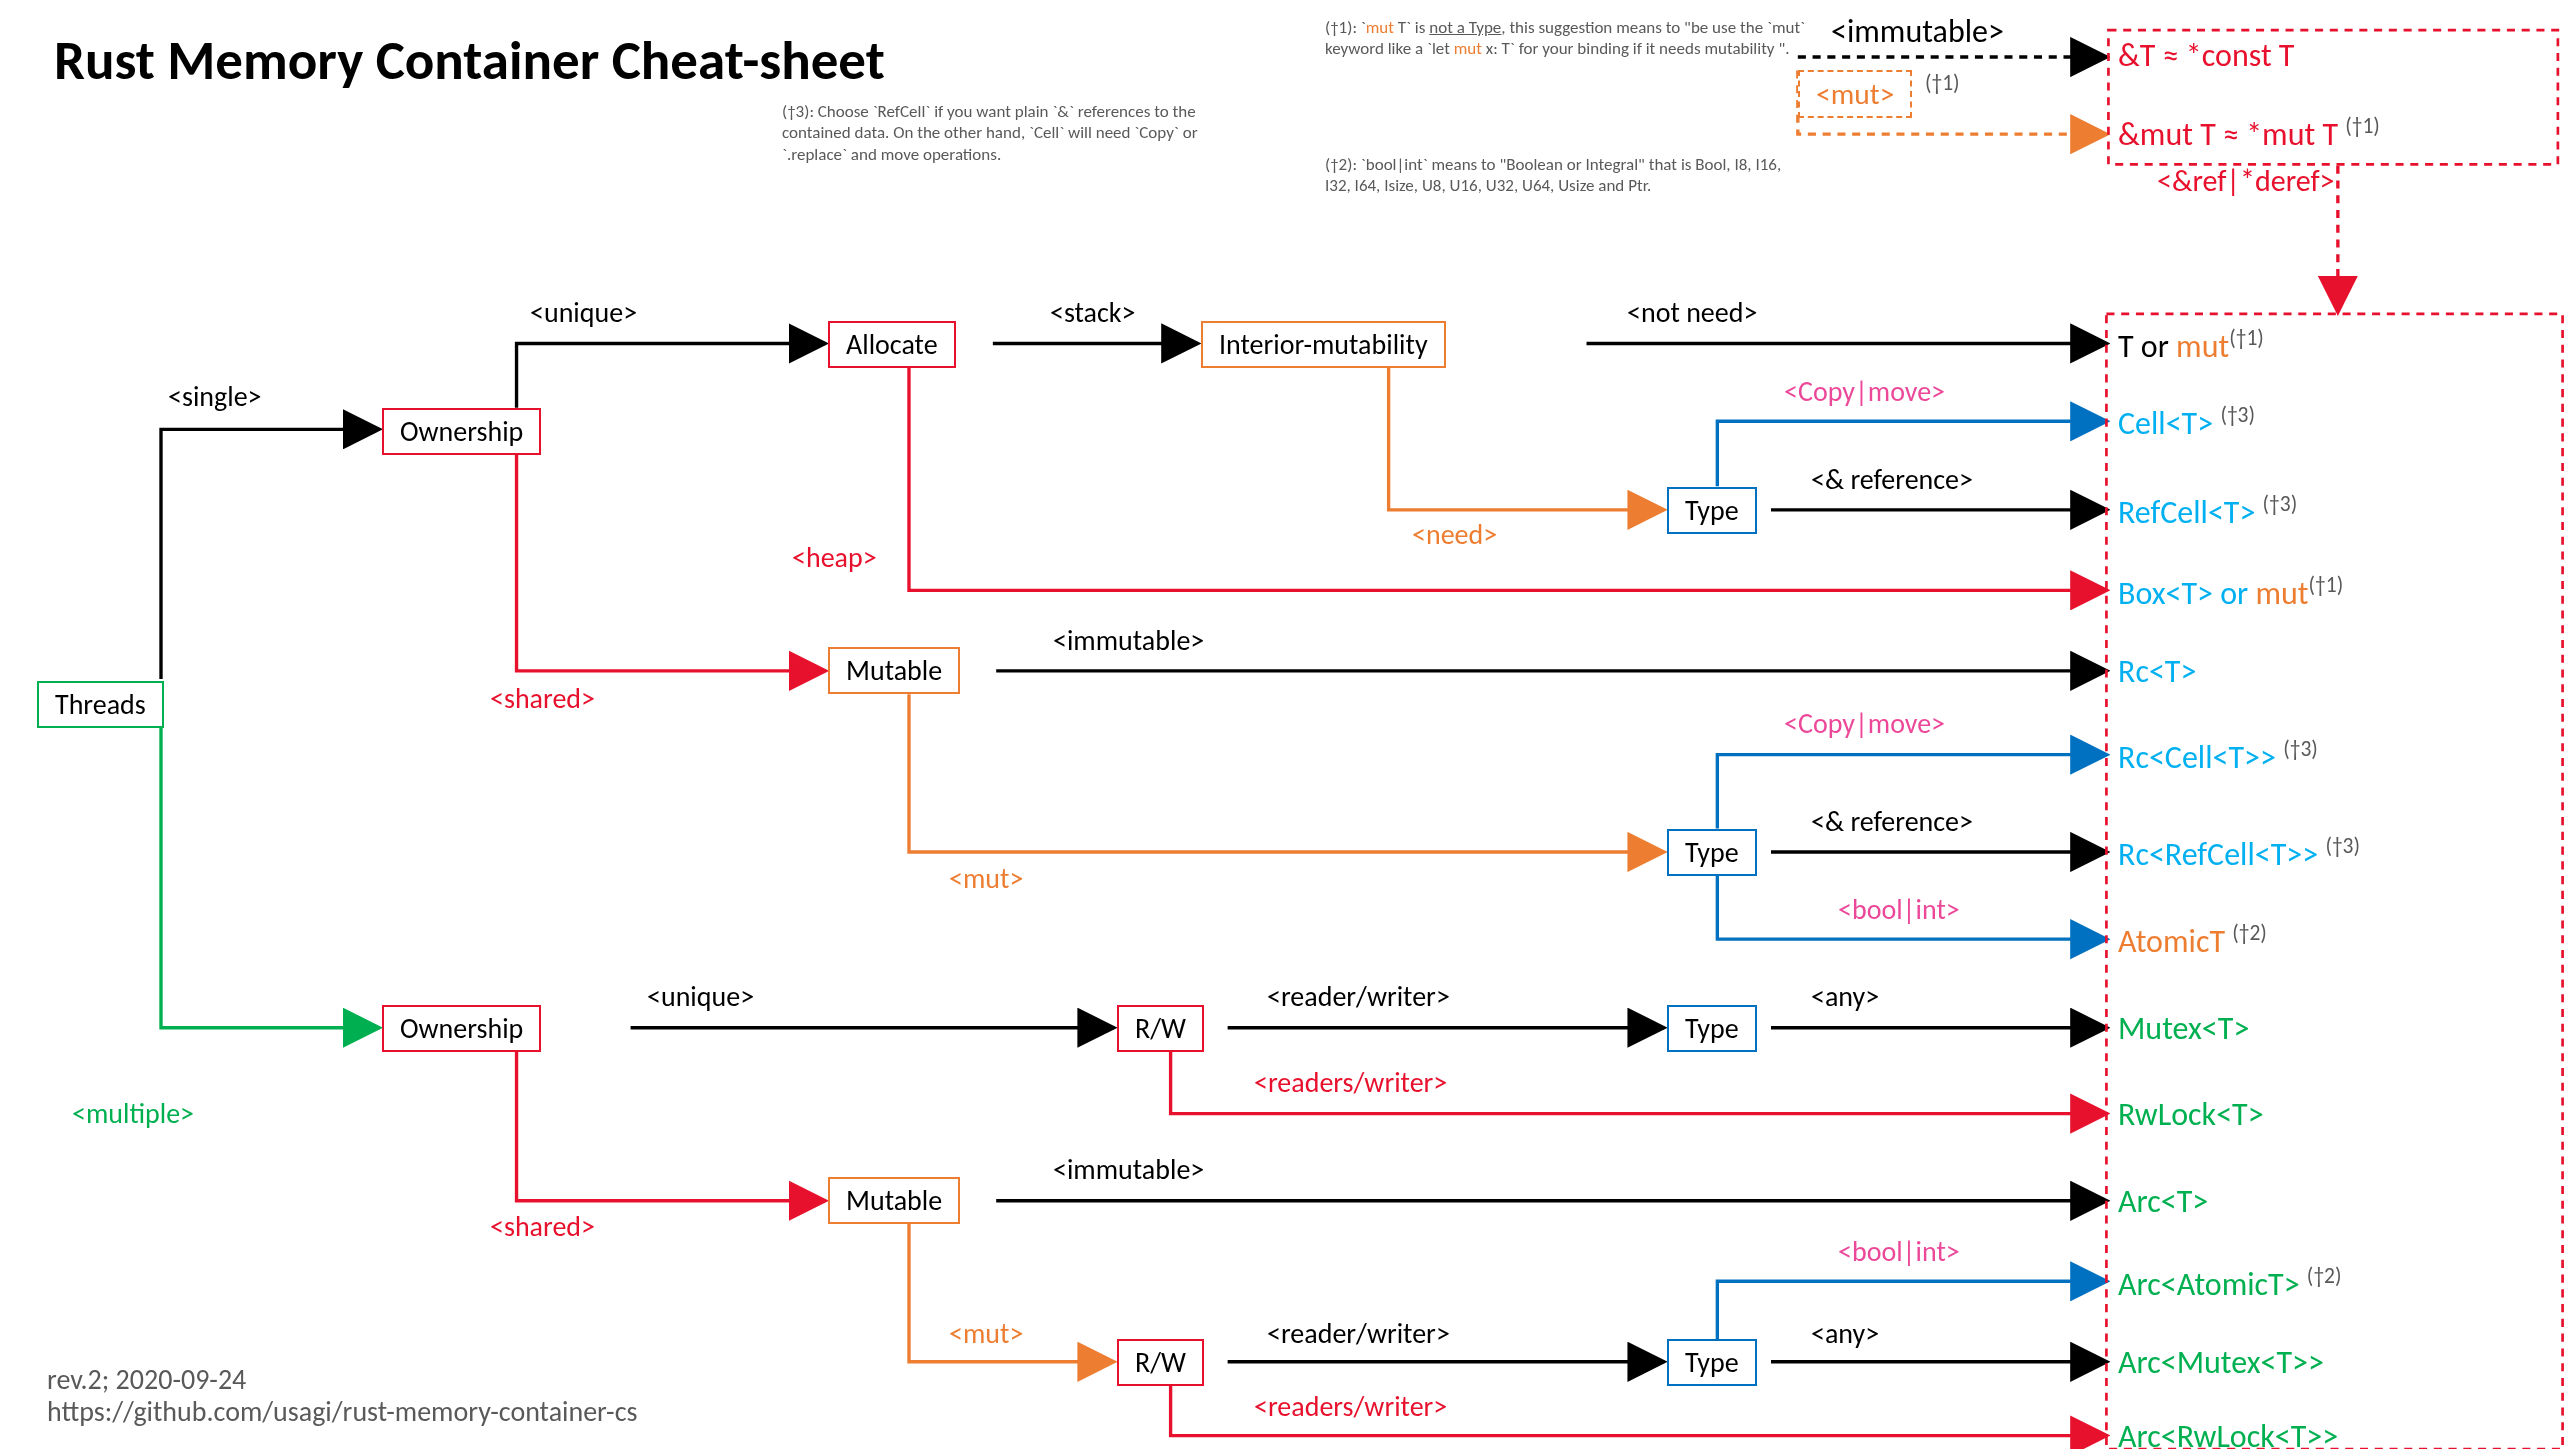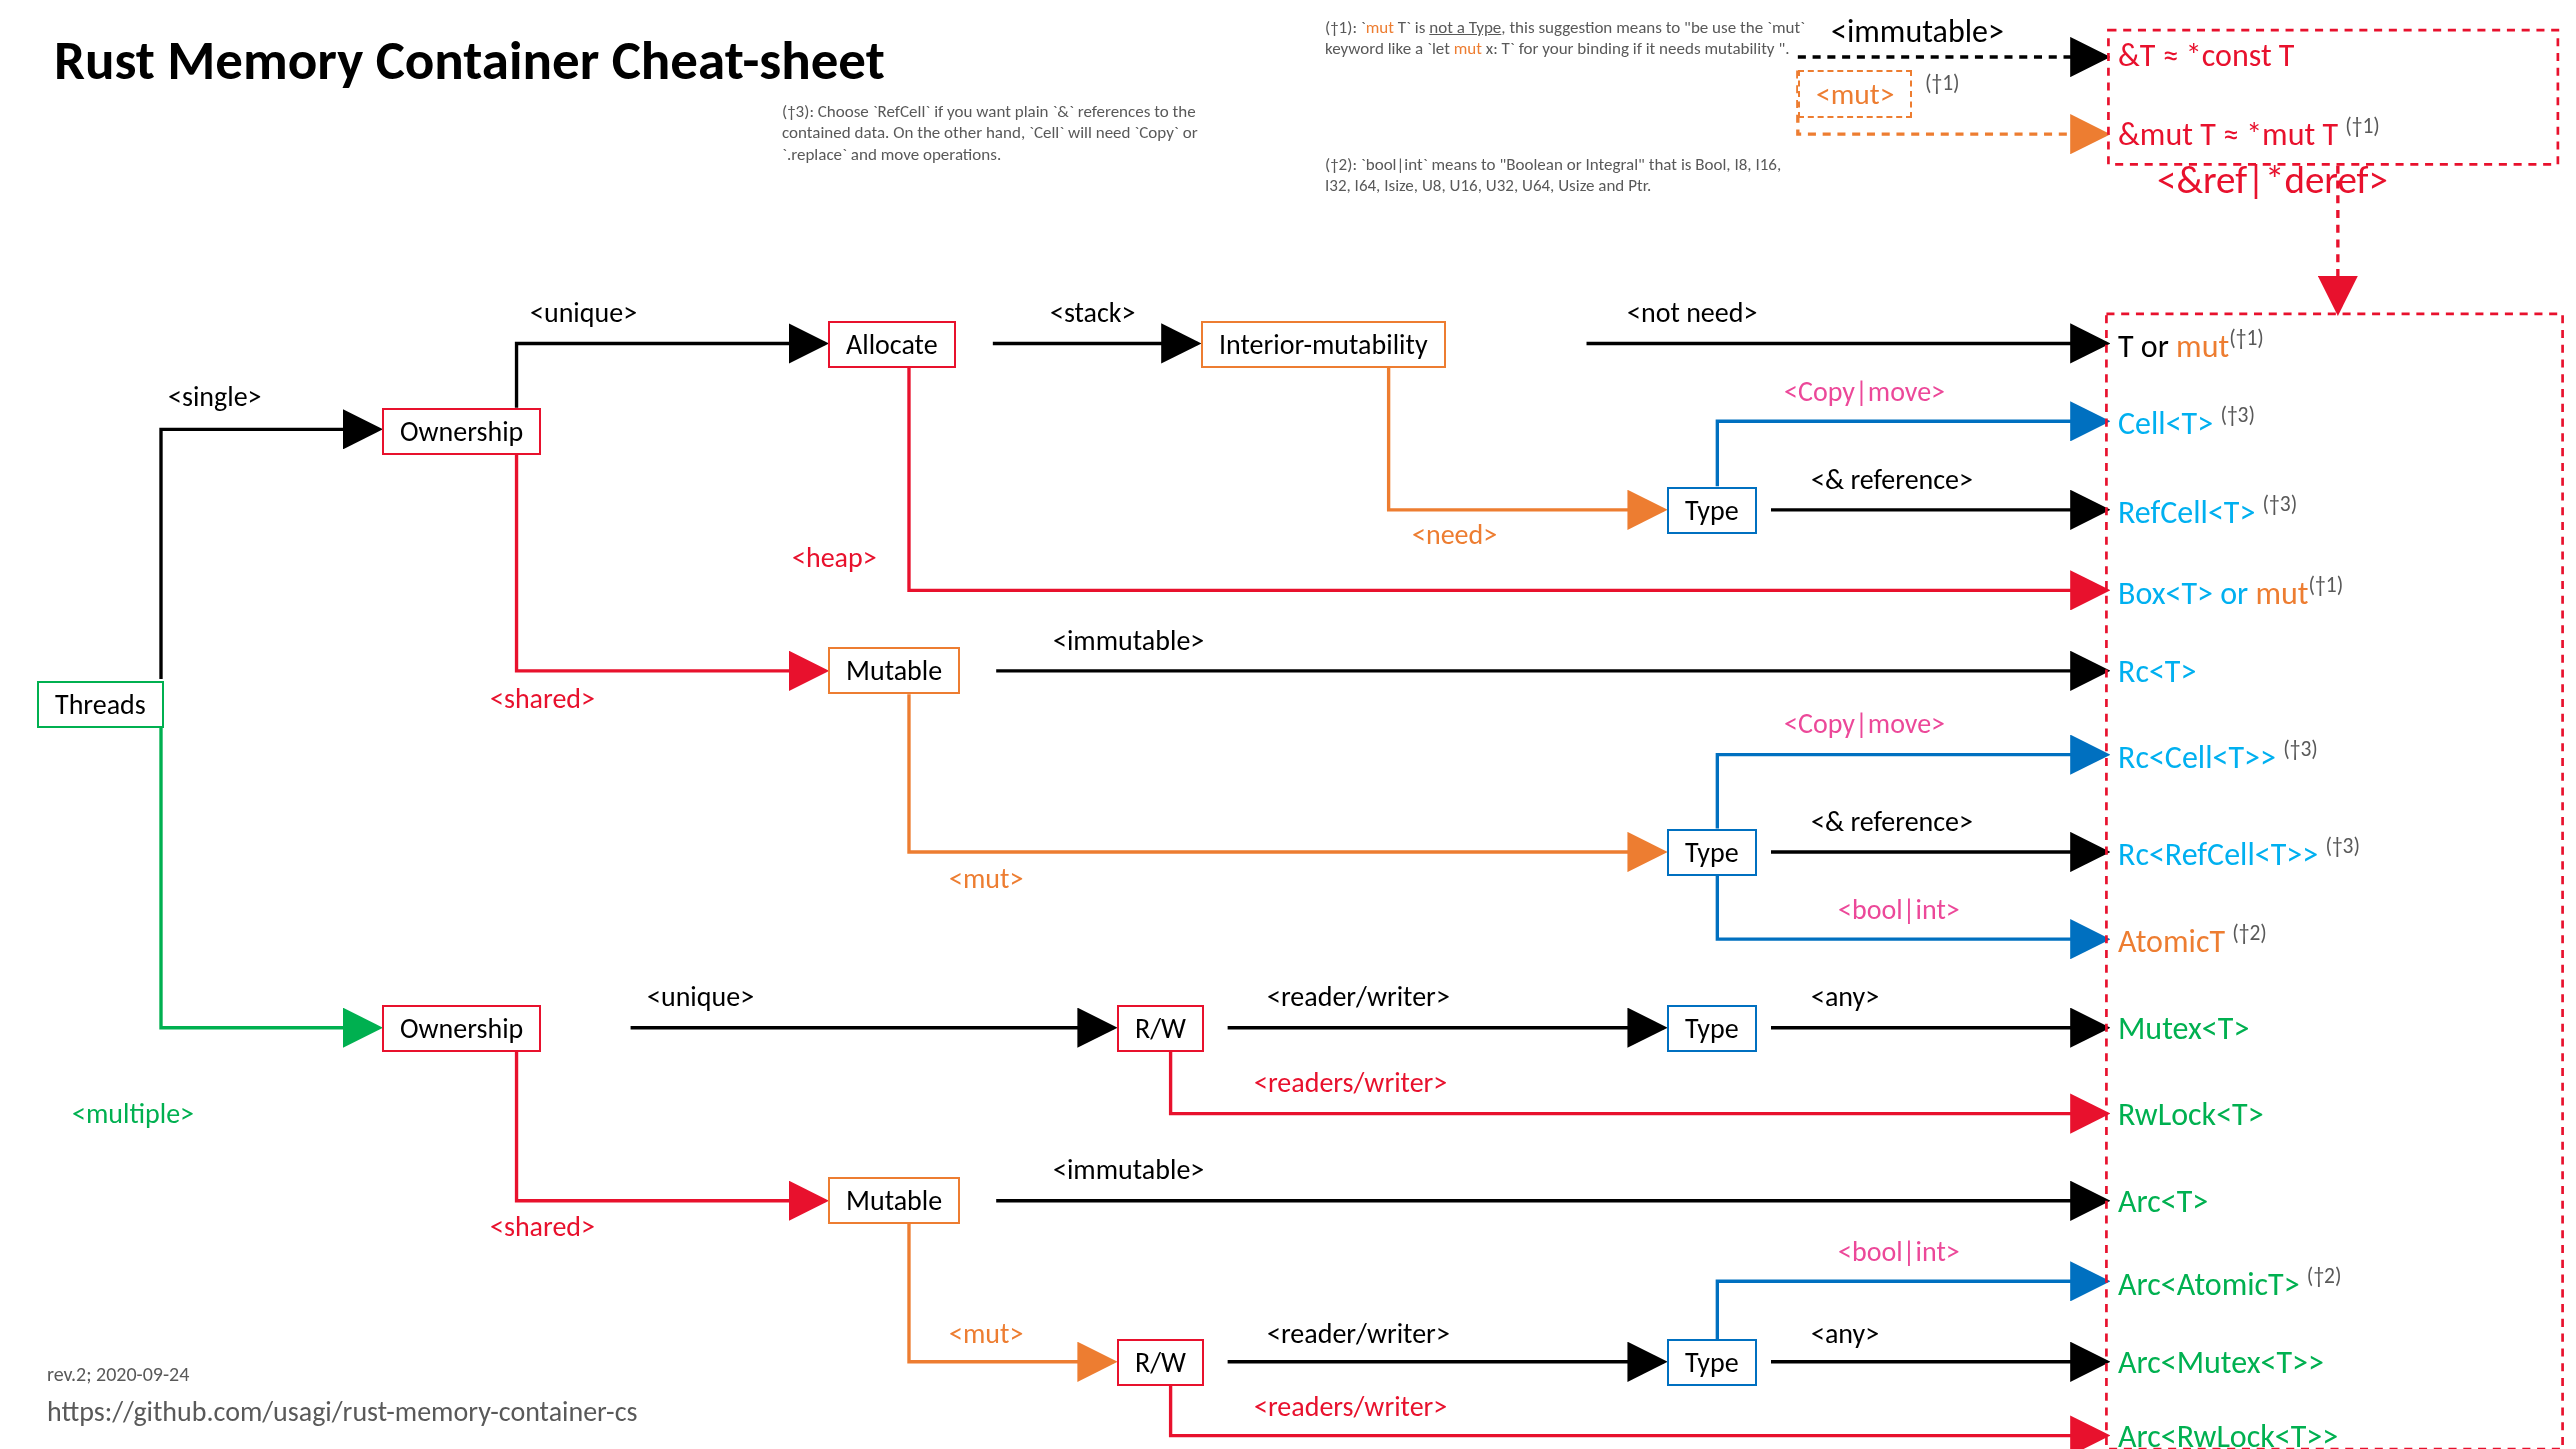"<&ref|*deref>" div.lbl { font-size: 39px -> 30px; top: 156px -> 162px }
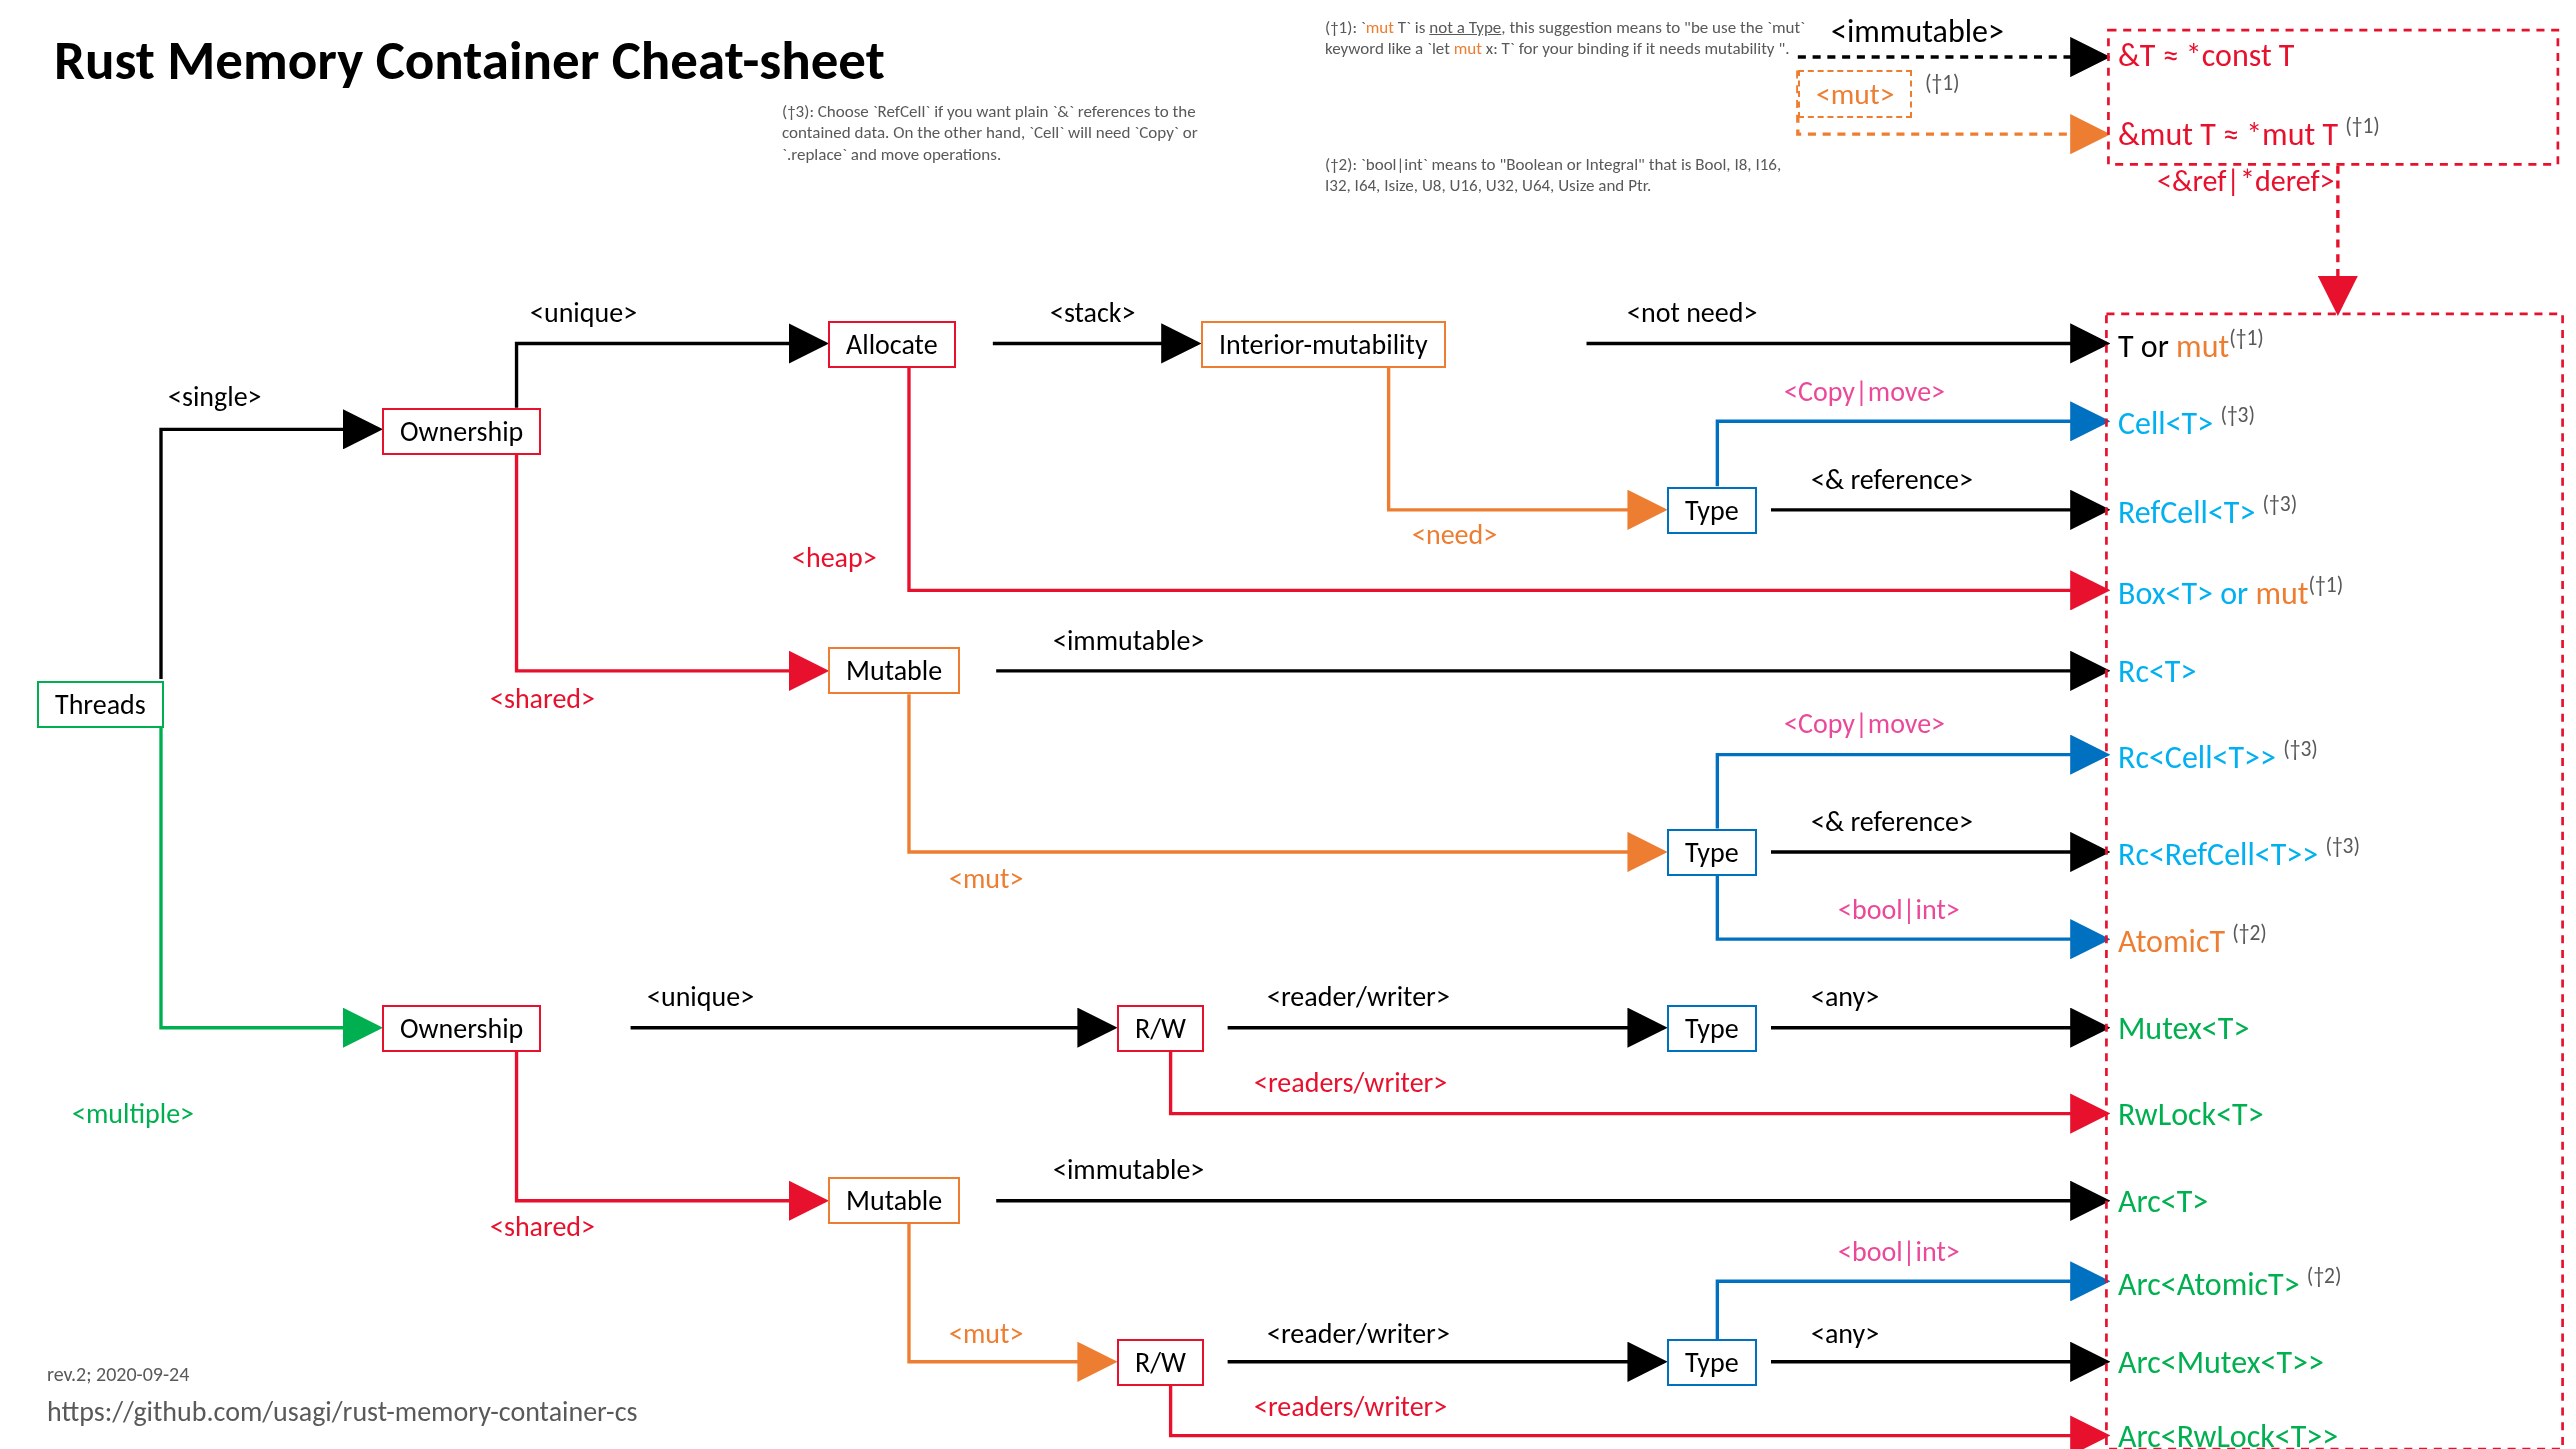"rev.2; 2020-09-24" div.lbl { font-size: 20px -> 28px }
